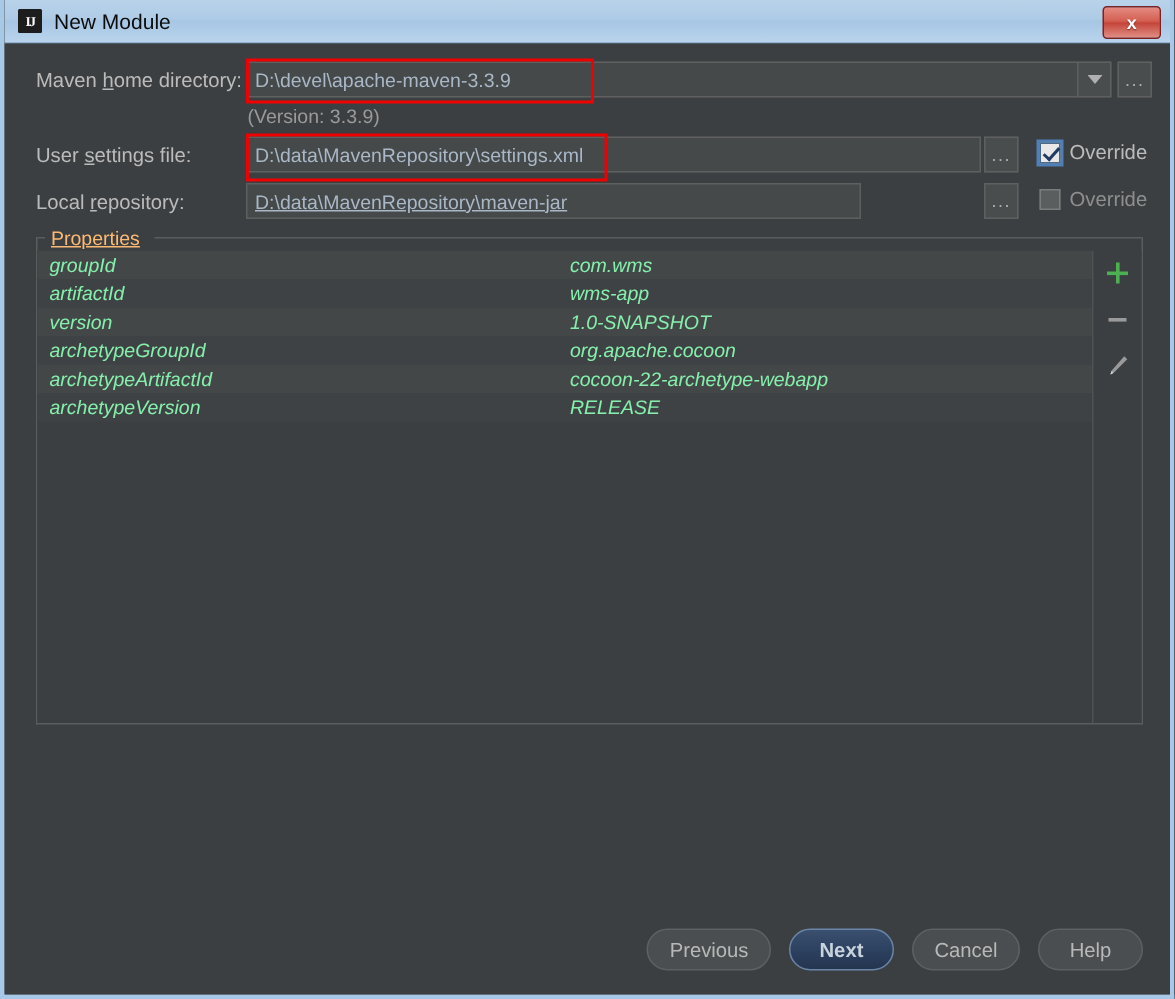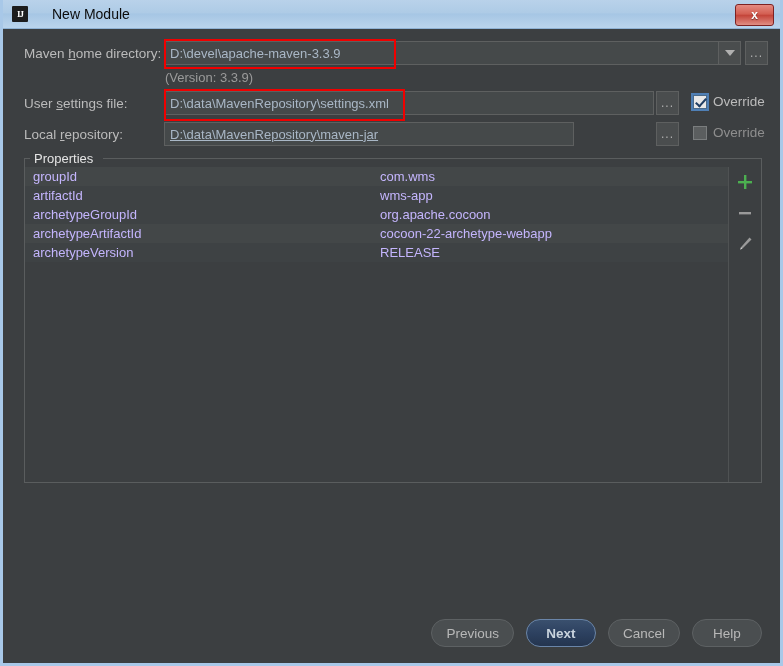"New Module" .win-title { margin-left: 24px -> 8px }
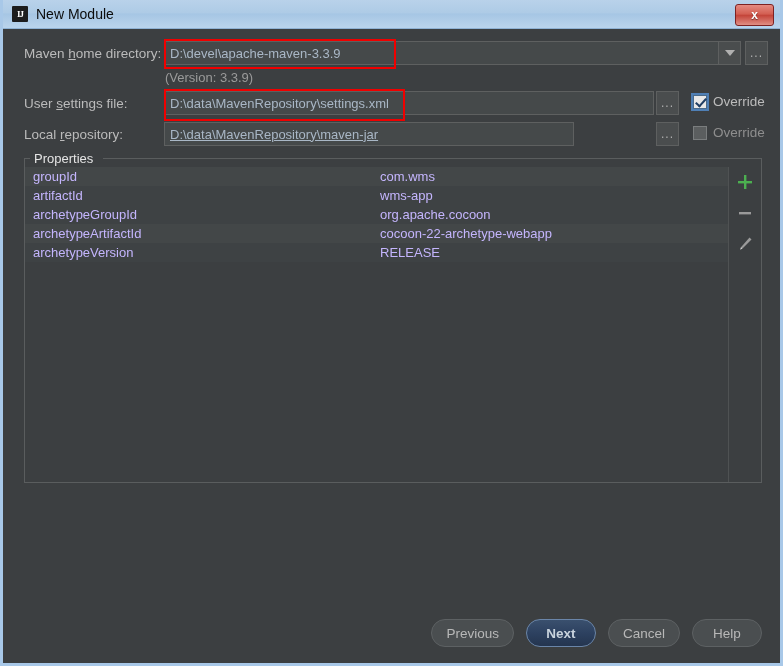"Properties" .props-legend { color: #e5e5e5 -> #fdba74; text-decoration: none -> underline }
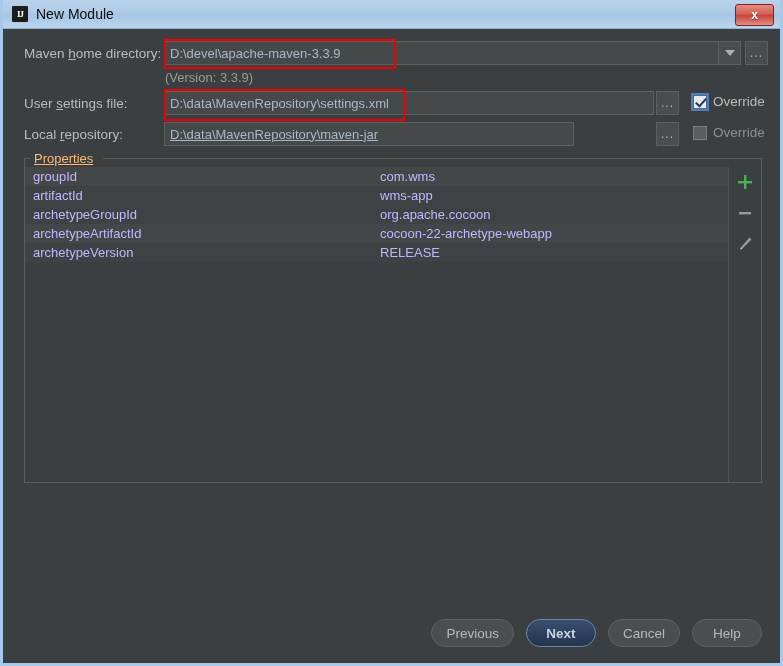"groupId" .prop-row { color: #c4b5fd -> #86efac; font-style: none -> italic }
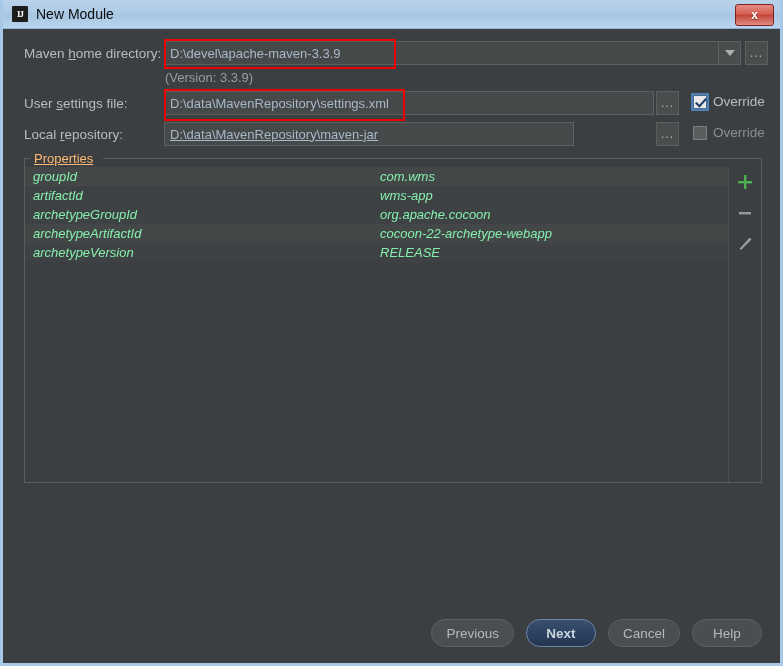"version" div.prop-row { html: none -> <div> <span>version</span> <span>1.0-SNAPSHOT</span> </div> }
